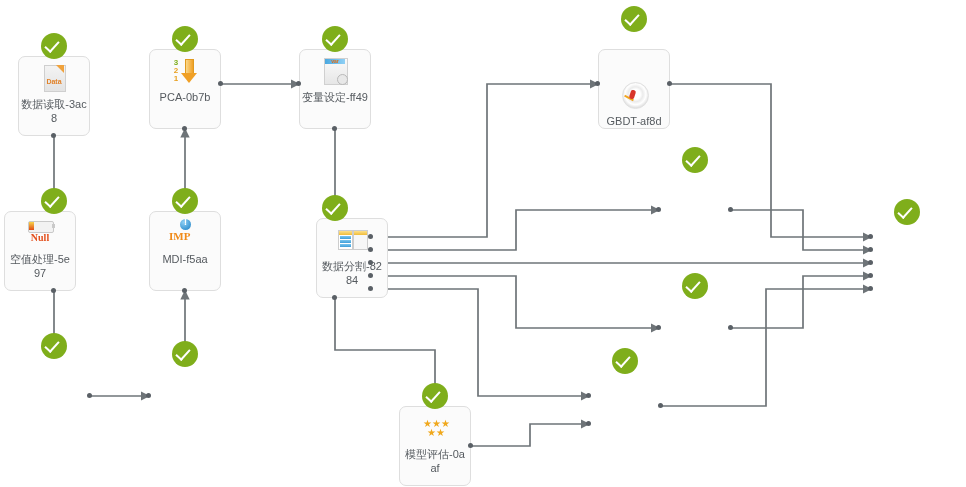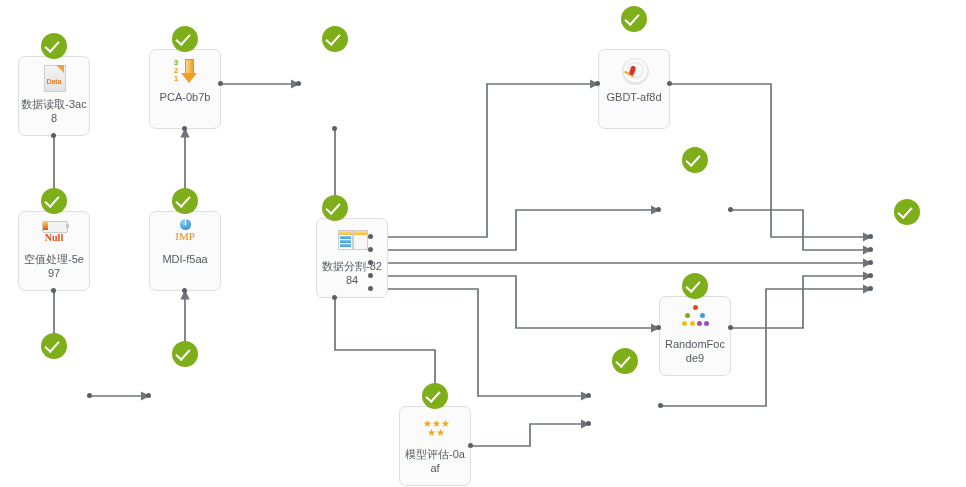"变量设定-ff49" div.node { html: none -> <div> <div> <div> <div></div> <div></div> <div>var</div> <div></div> </div> </div> <div>变量设定-ff49</div> </div> }
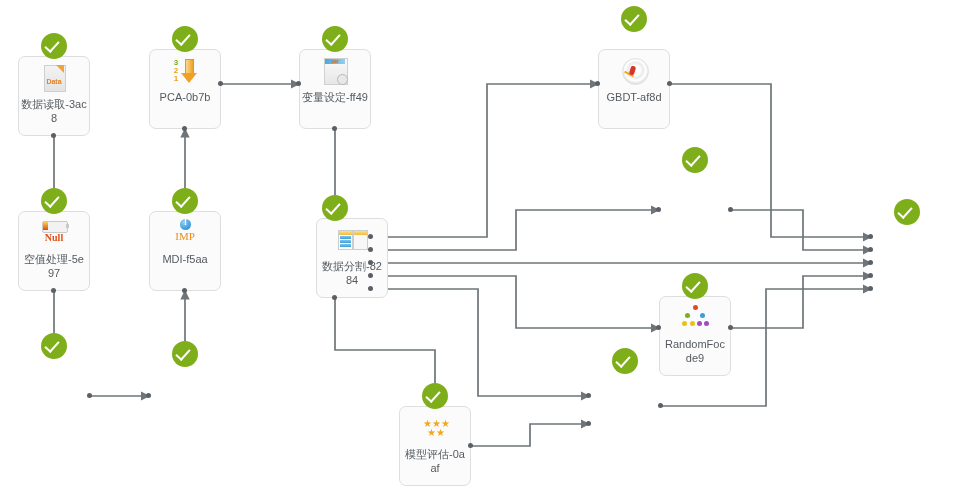"GBDT-af8d" div.node { justify-content: none -> flex-end }
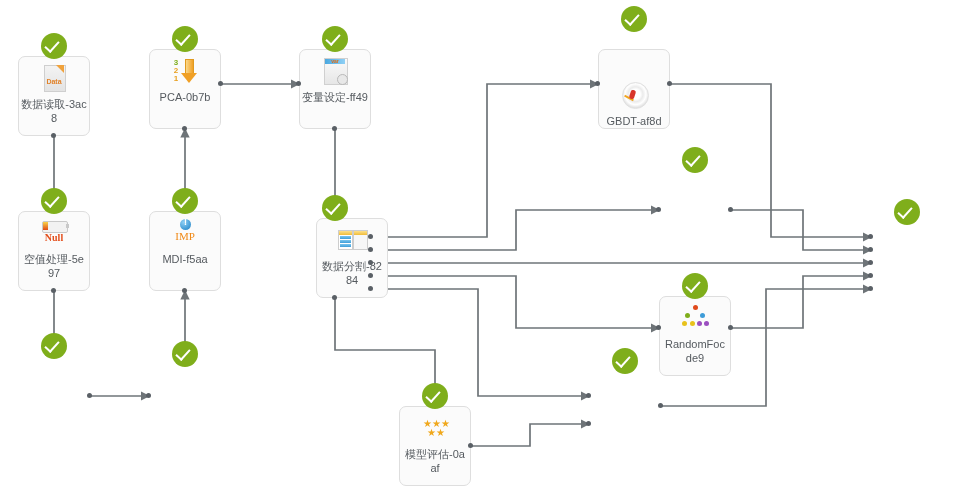"Null" div.node { left: 18px -> 4px }
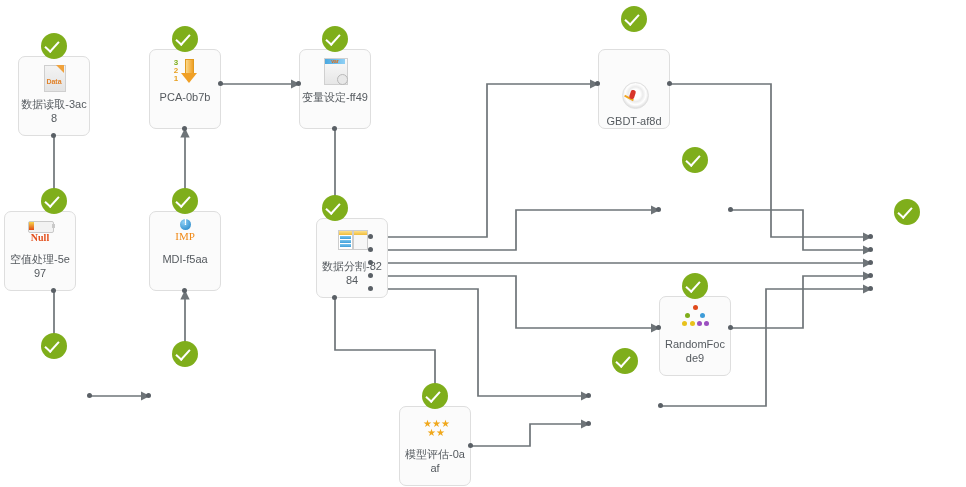"IMP" .ic-imp .txt { font-weight: normal -> bold; text-align: center -> none }
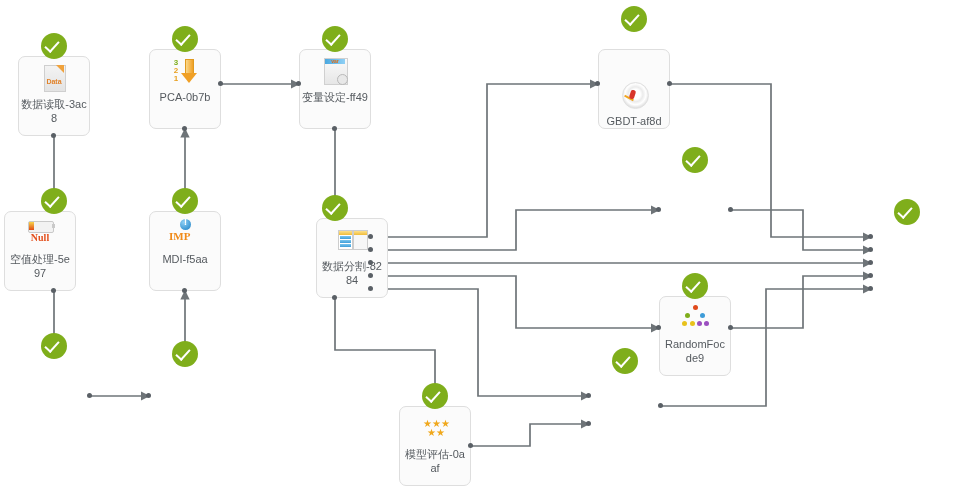"RandomFocde9" div.node { html: <div> <div> <div> <span></span> <span></span> <span></span> <span></span> <span></span> <span></span> <span></span> </div> </div> <div>RandomFocde9</div> </div> -> none }
